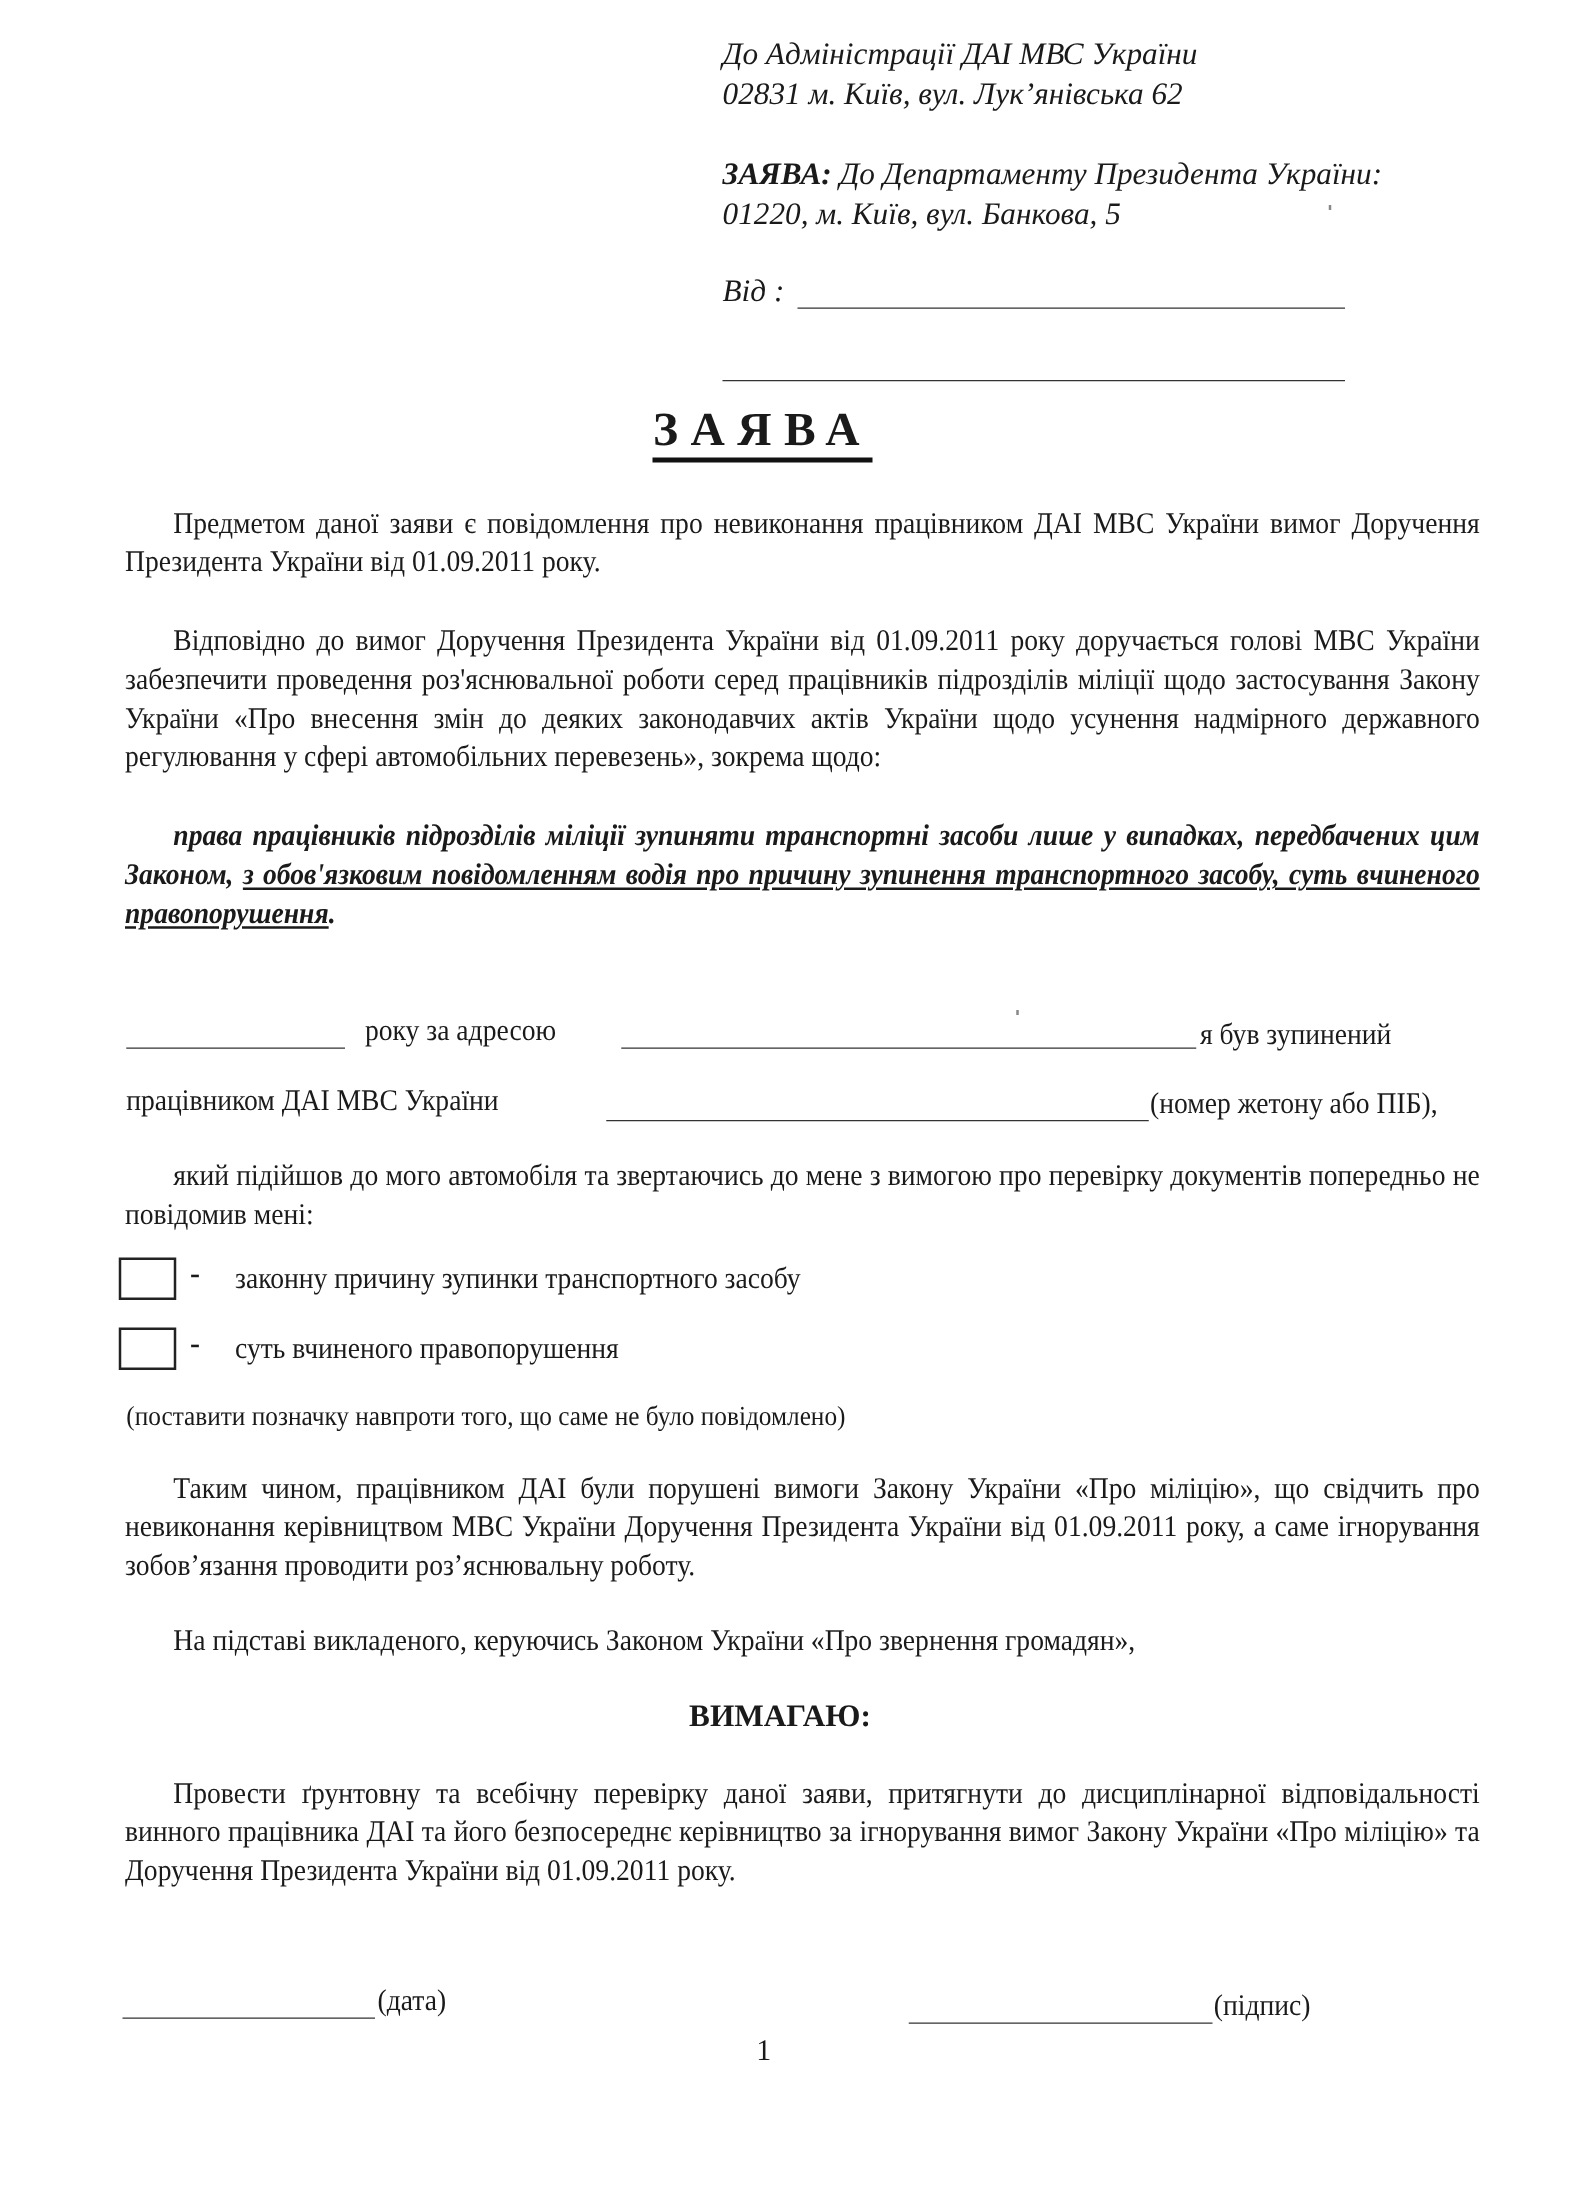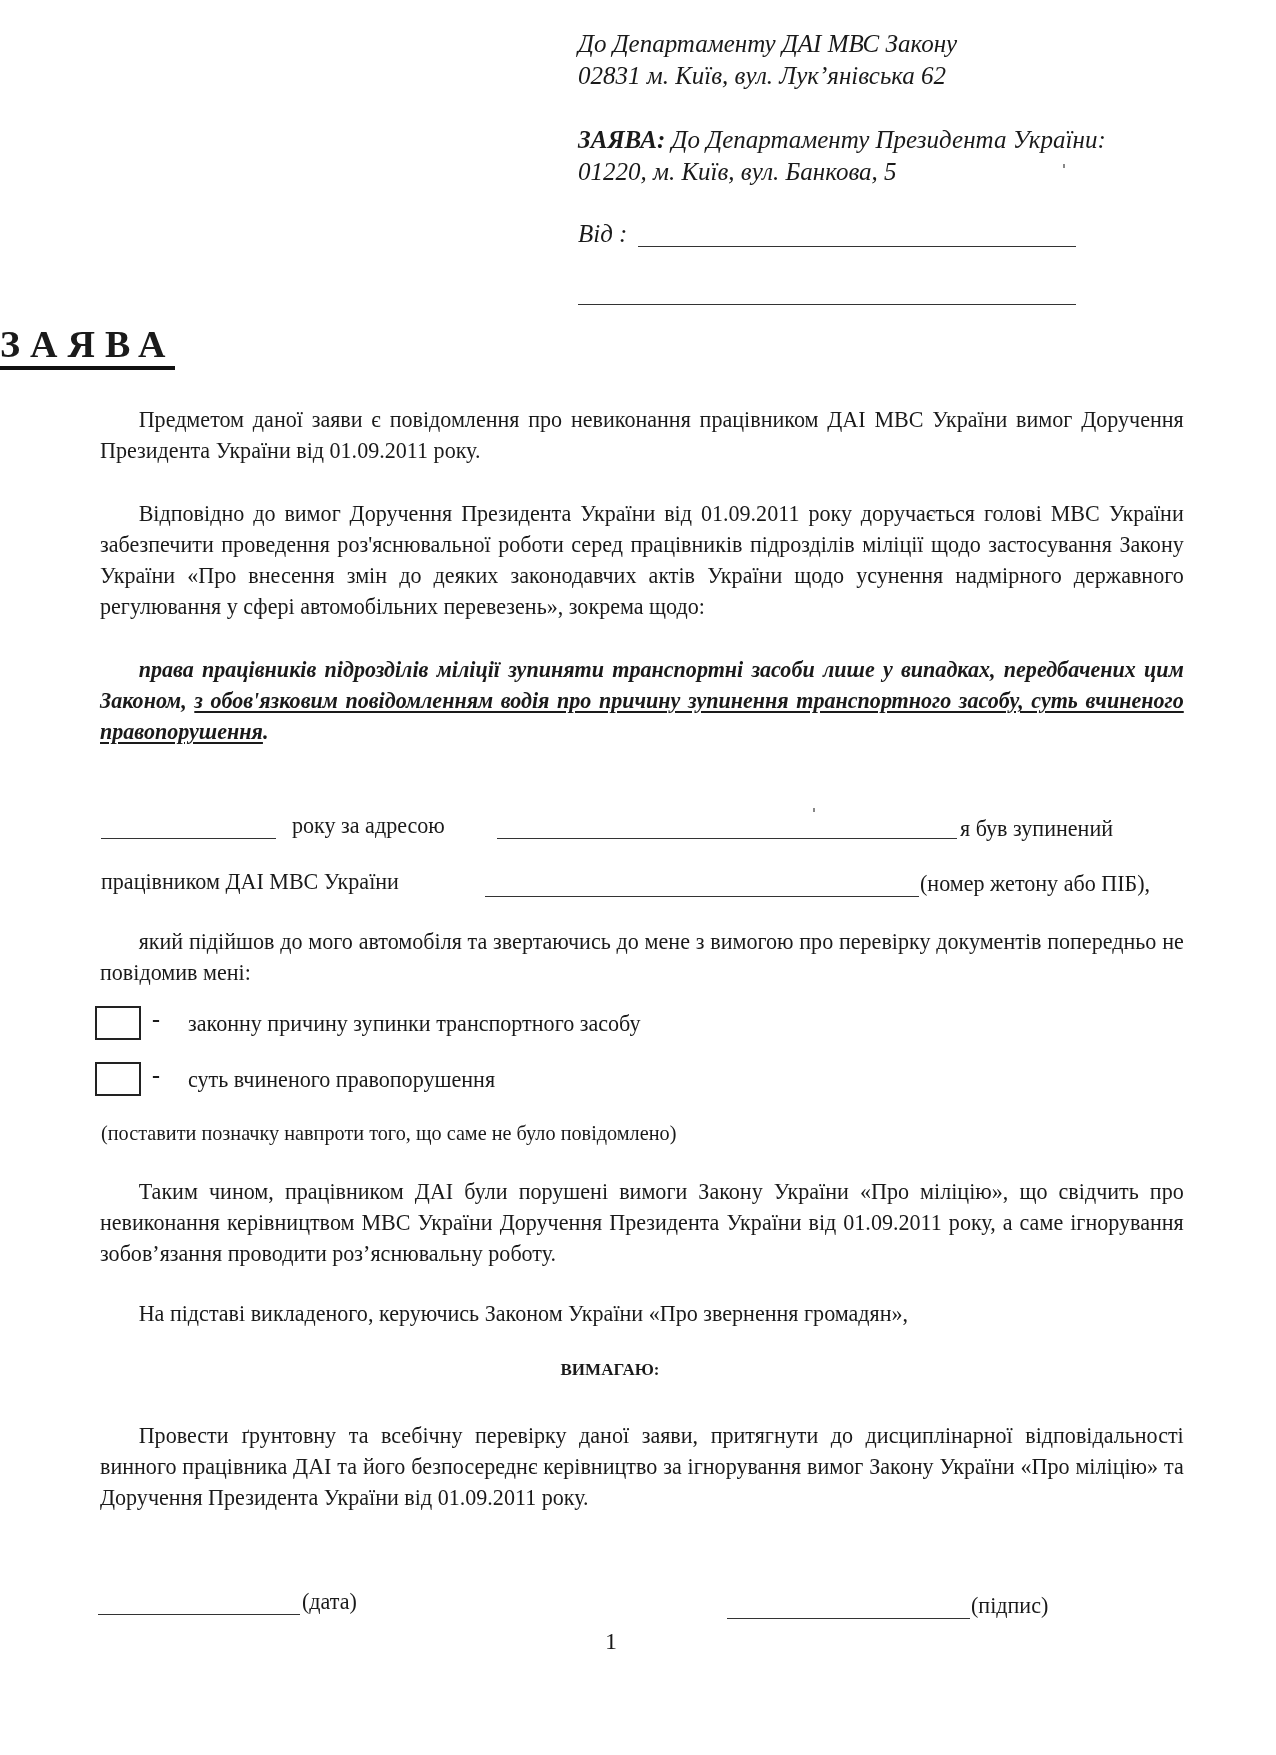"До Департаменту ДАІ МВС Закону" div.abs { text: Департаменту ДАІ МВС Закону -> Адміністрації ДАІ МВС України }
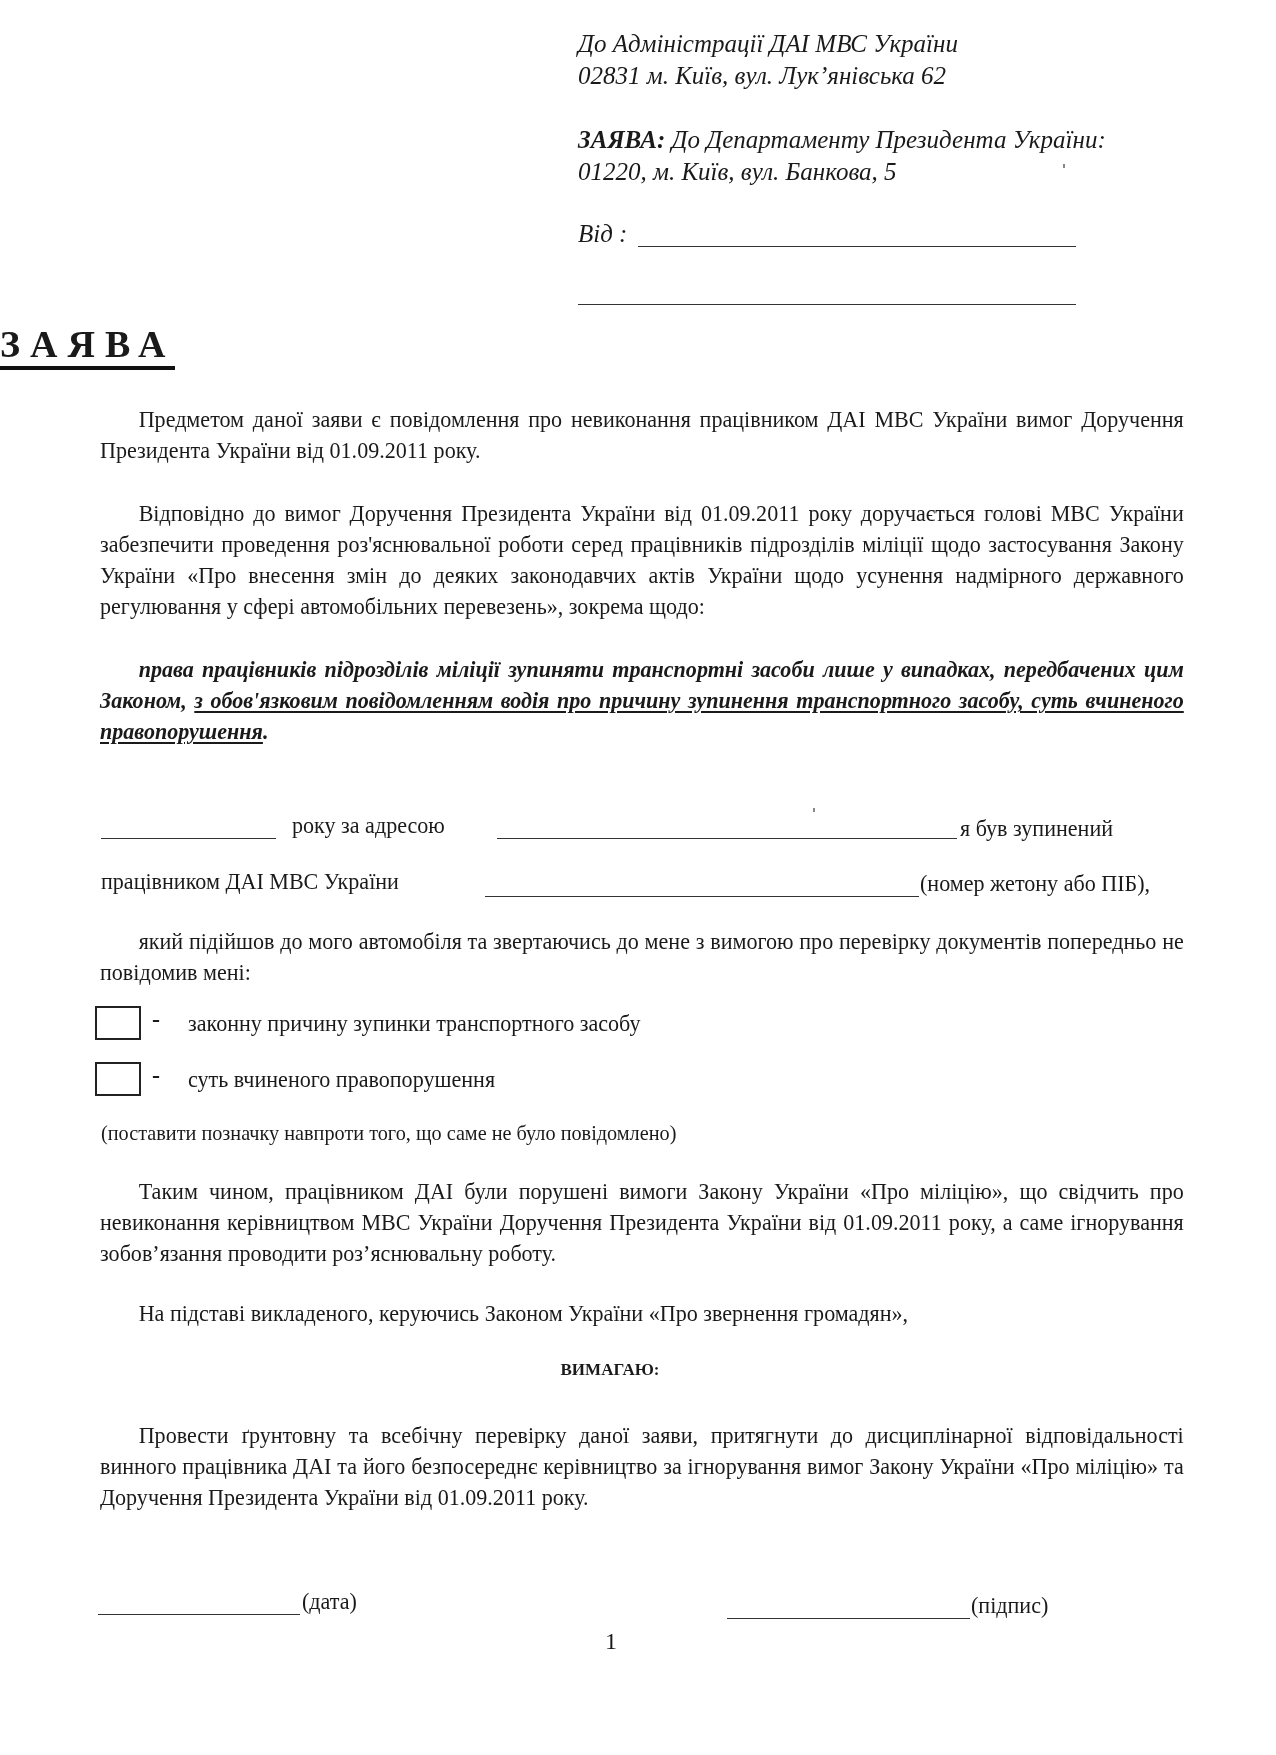"ЗАЯВА" .title { text-align: left -> center }
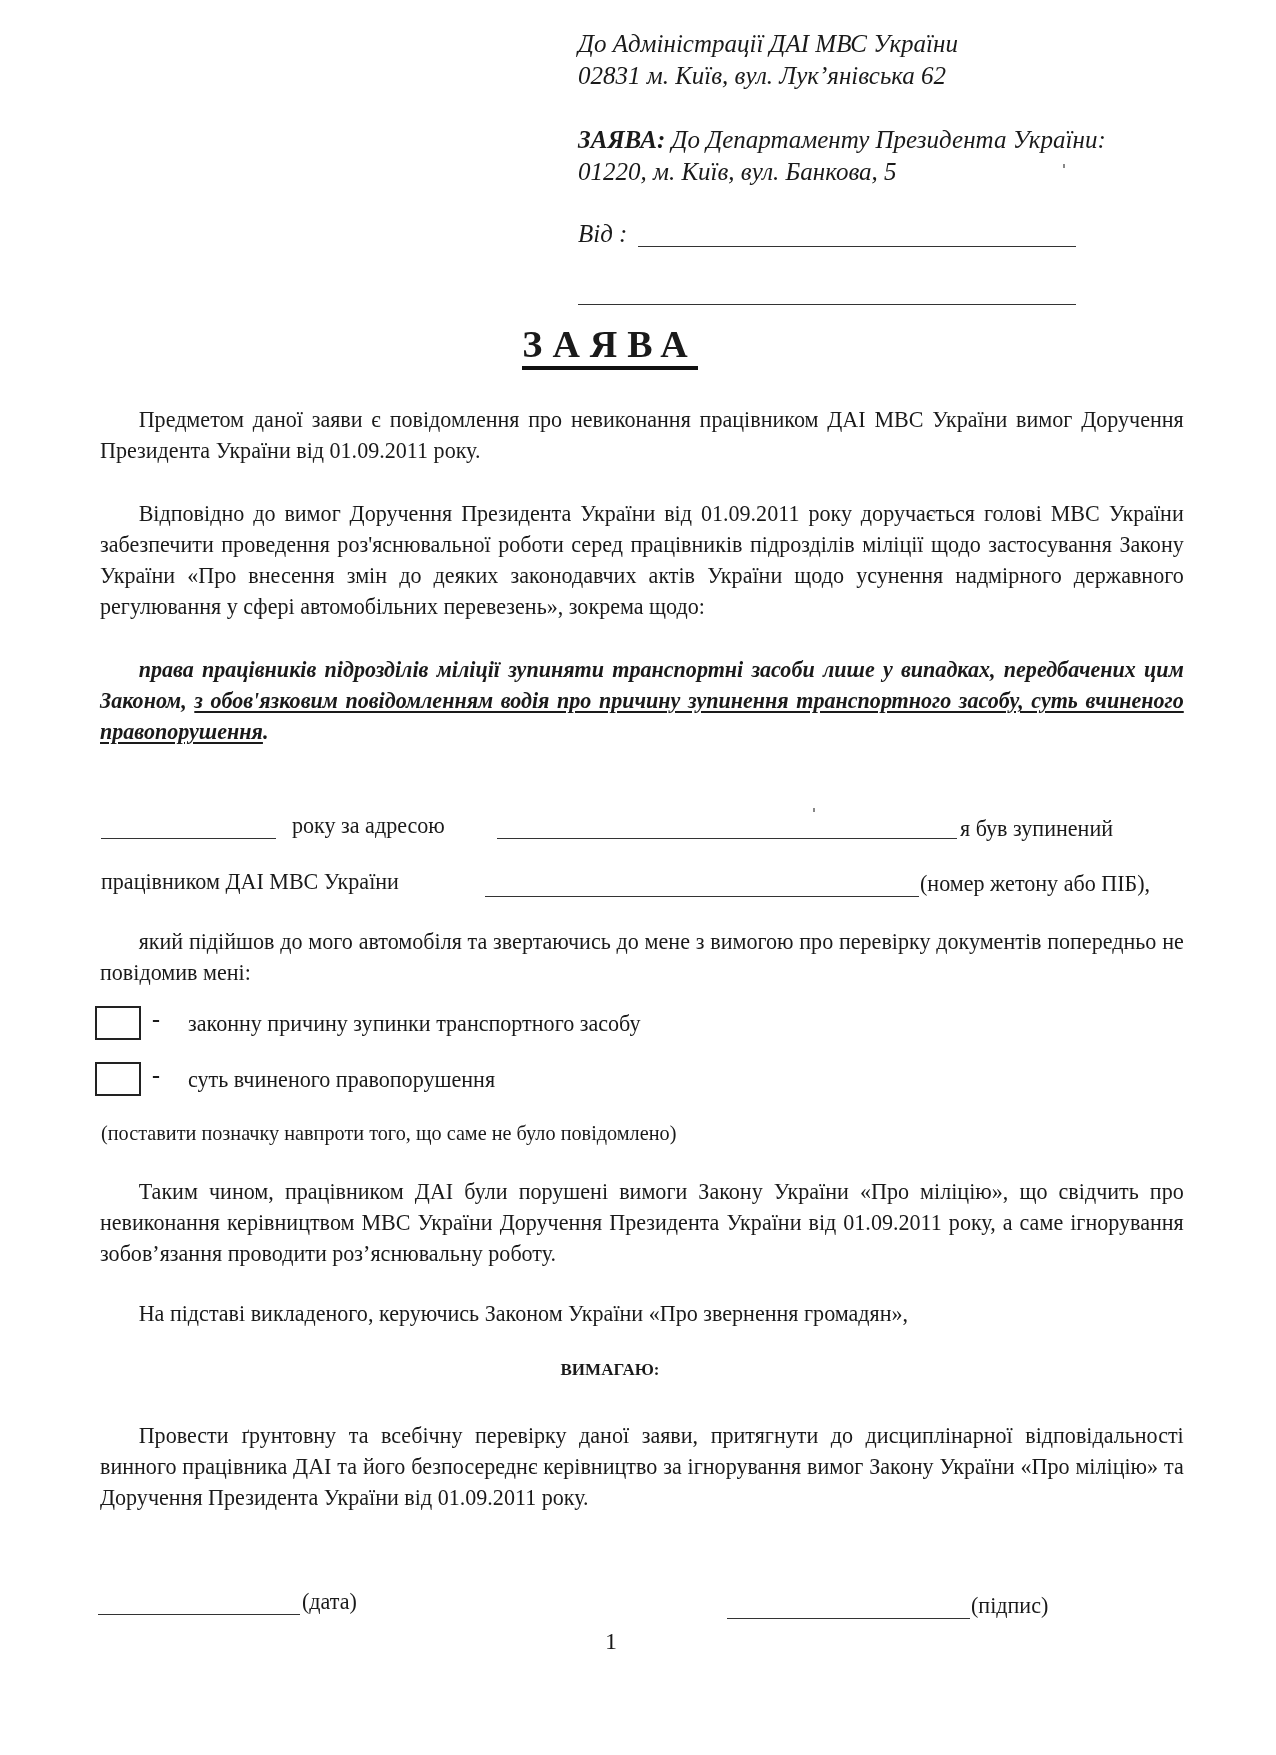"ВИМАГАЮ:" .heading { font-size: 17px -> 25px; left: 0 -> 14px }
